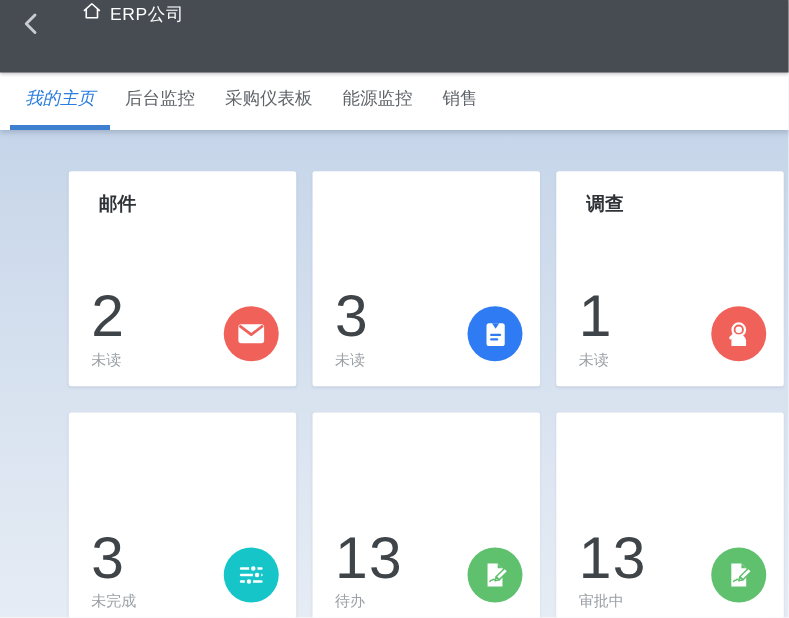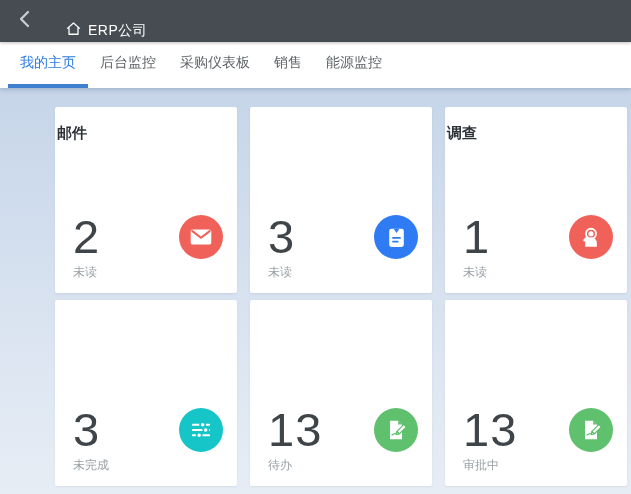"ERP公司" .app-header { align-items: flex-end -> flex-start; height: 42px -> 58px }
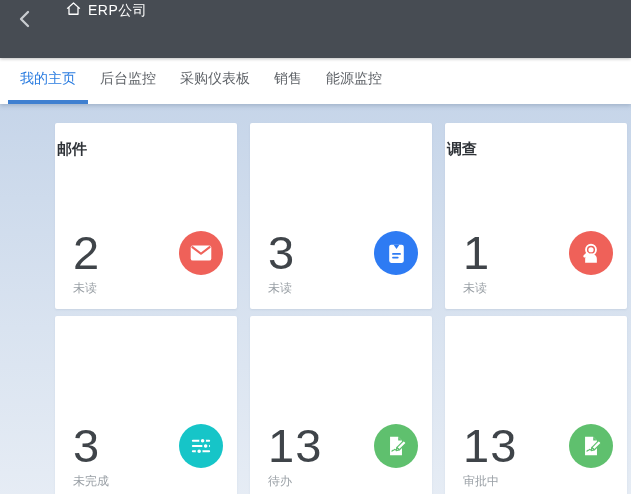"我的主页" .tab.active { font-style: none -> italic }
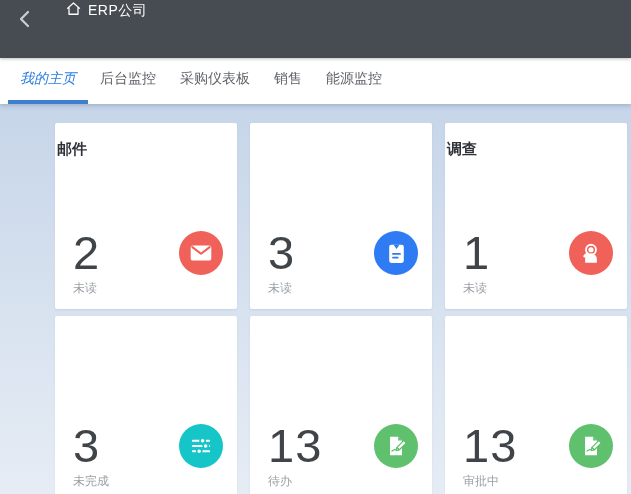"销售" div.tab { order: before "能源监控" -> after "能源监控" }
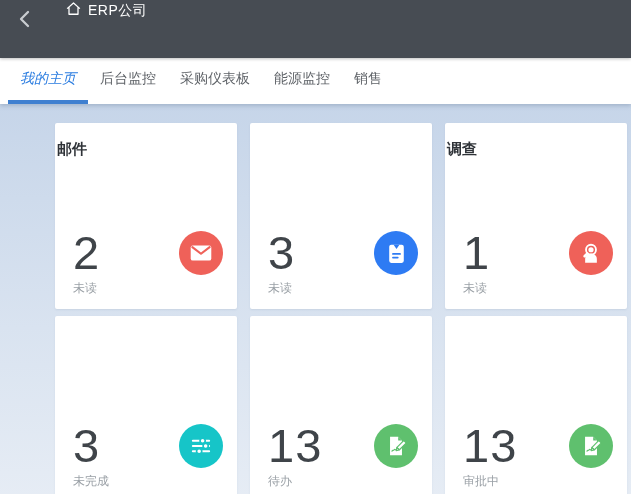"邮件" .card { margin-top: none -> 14px; padding: 17px 2px -> 17px 24px }
